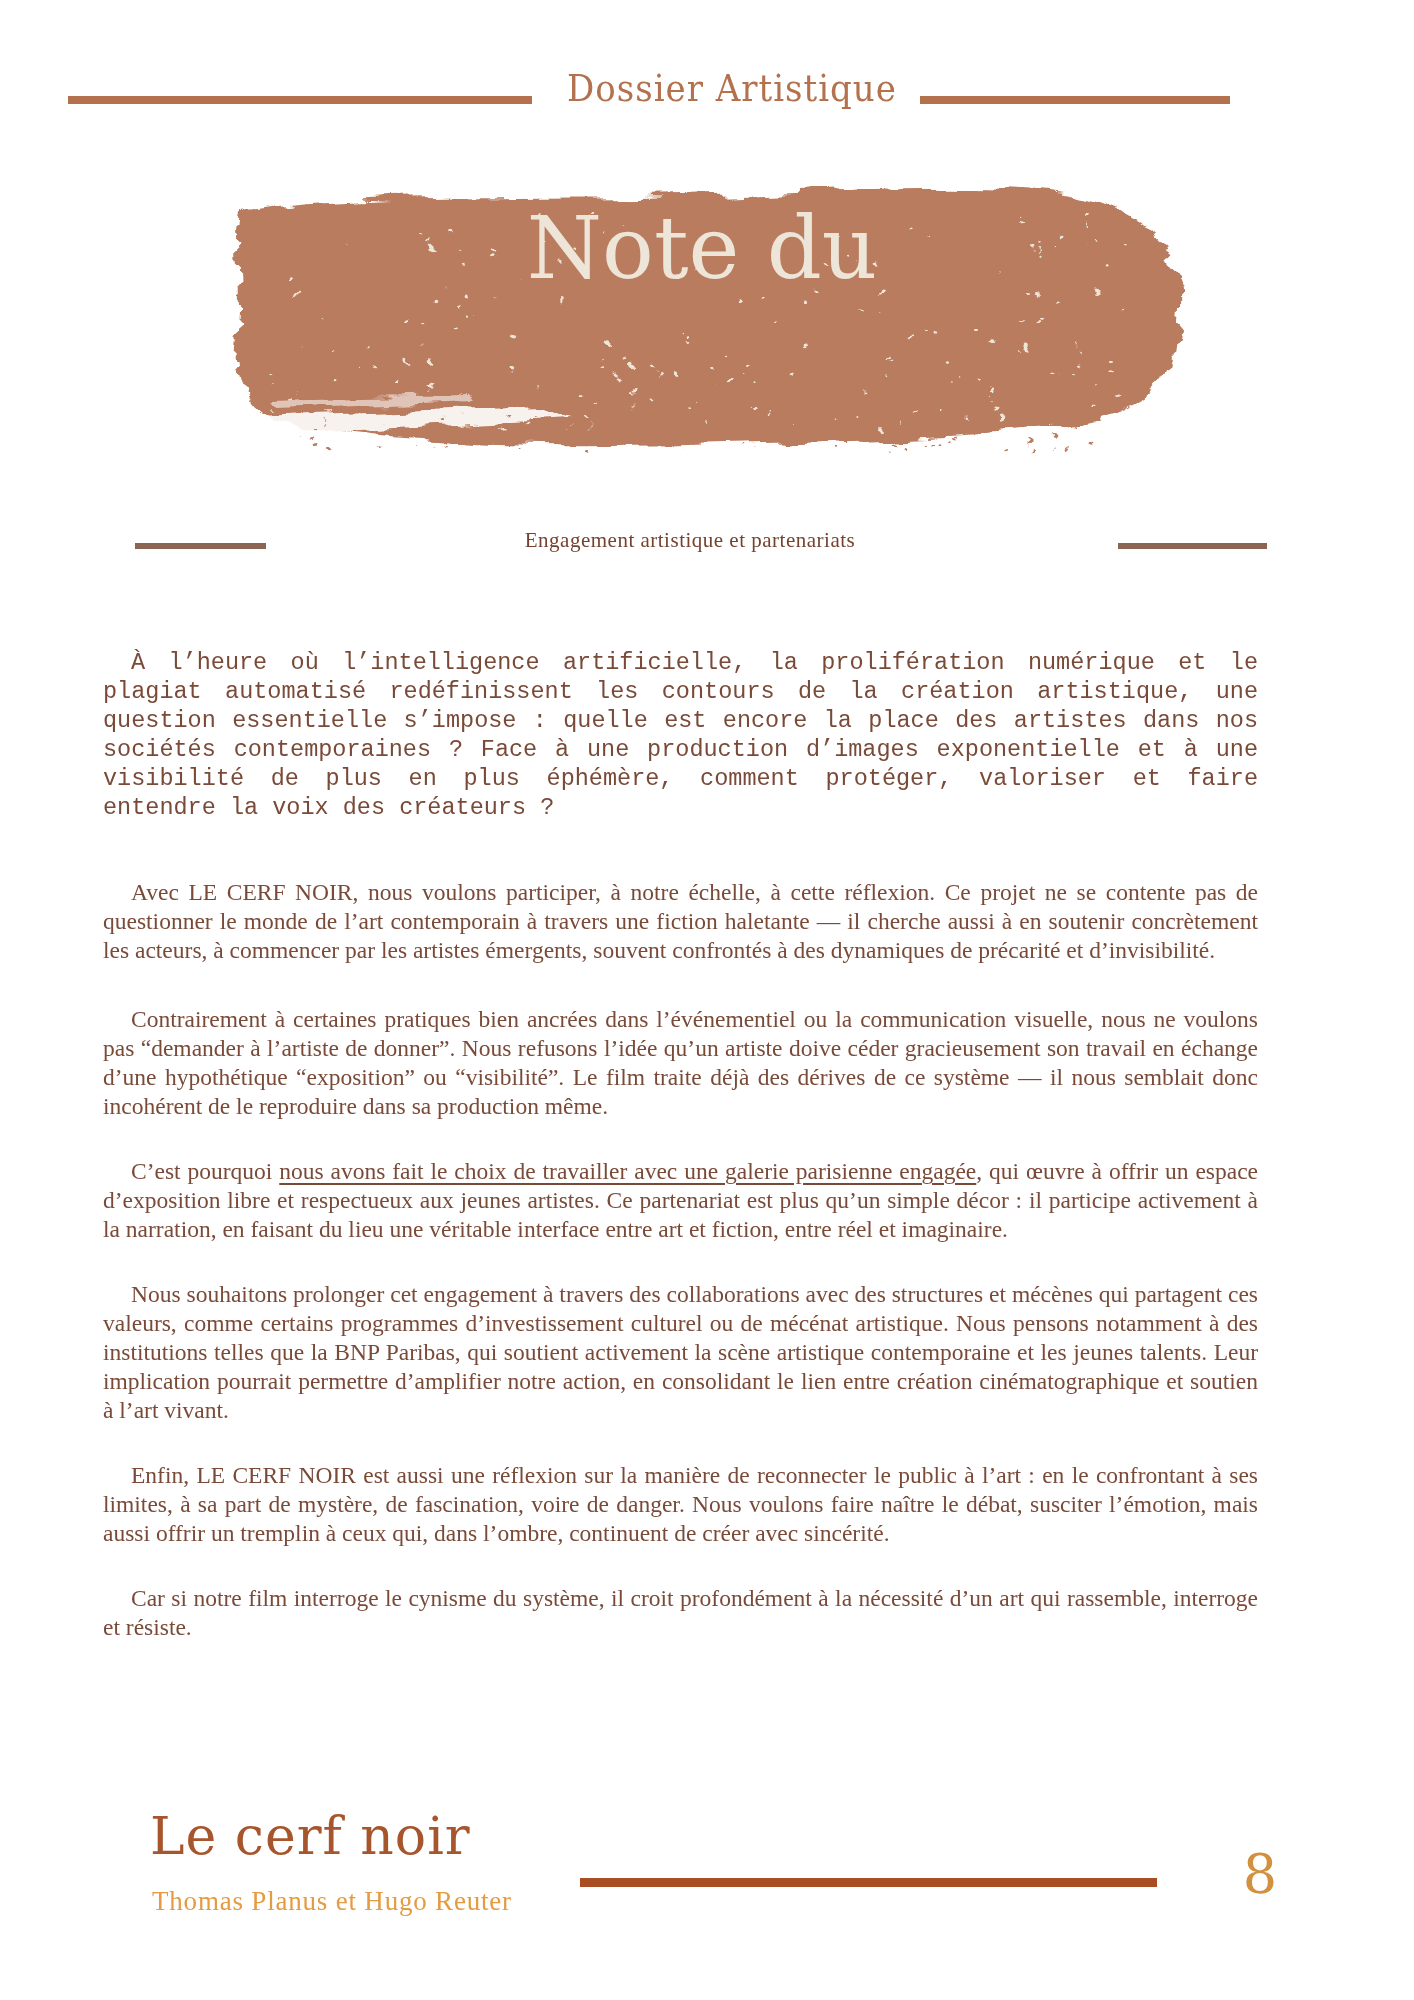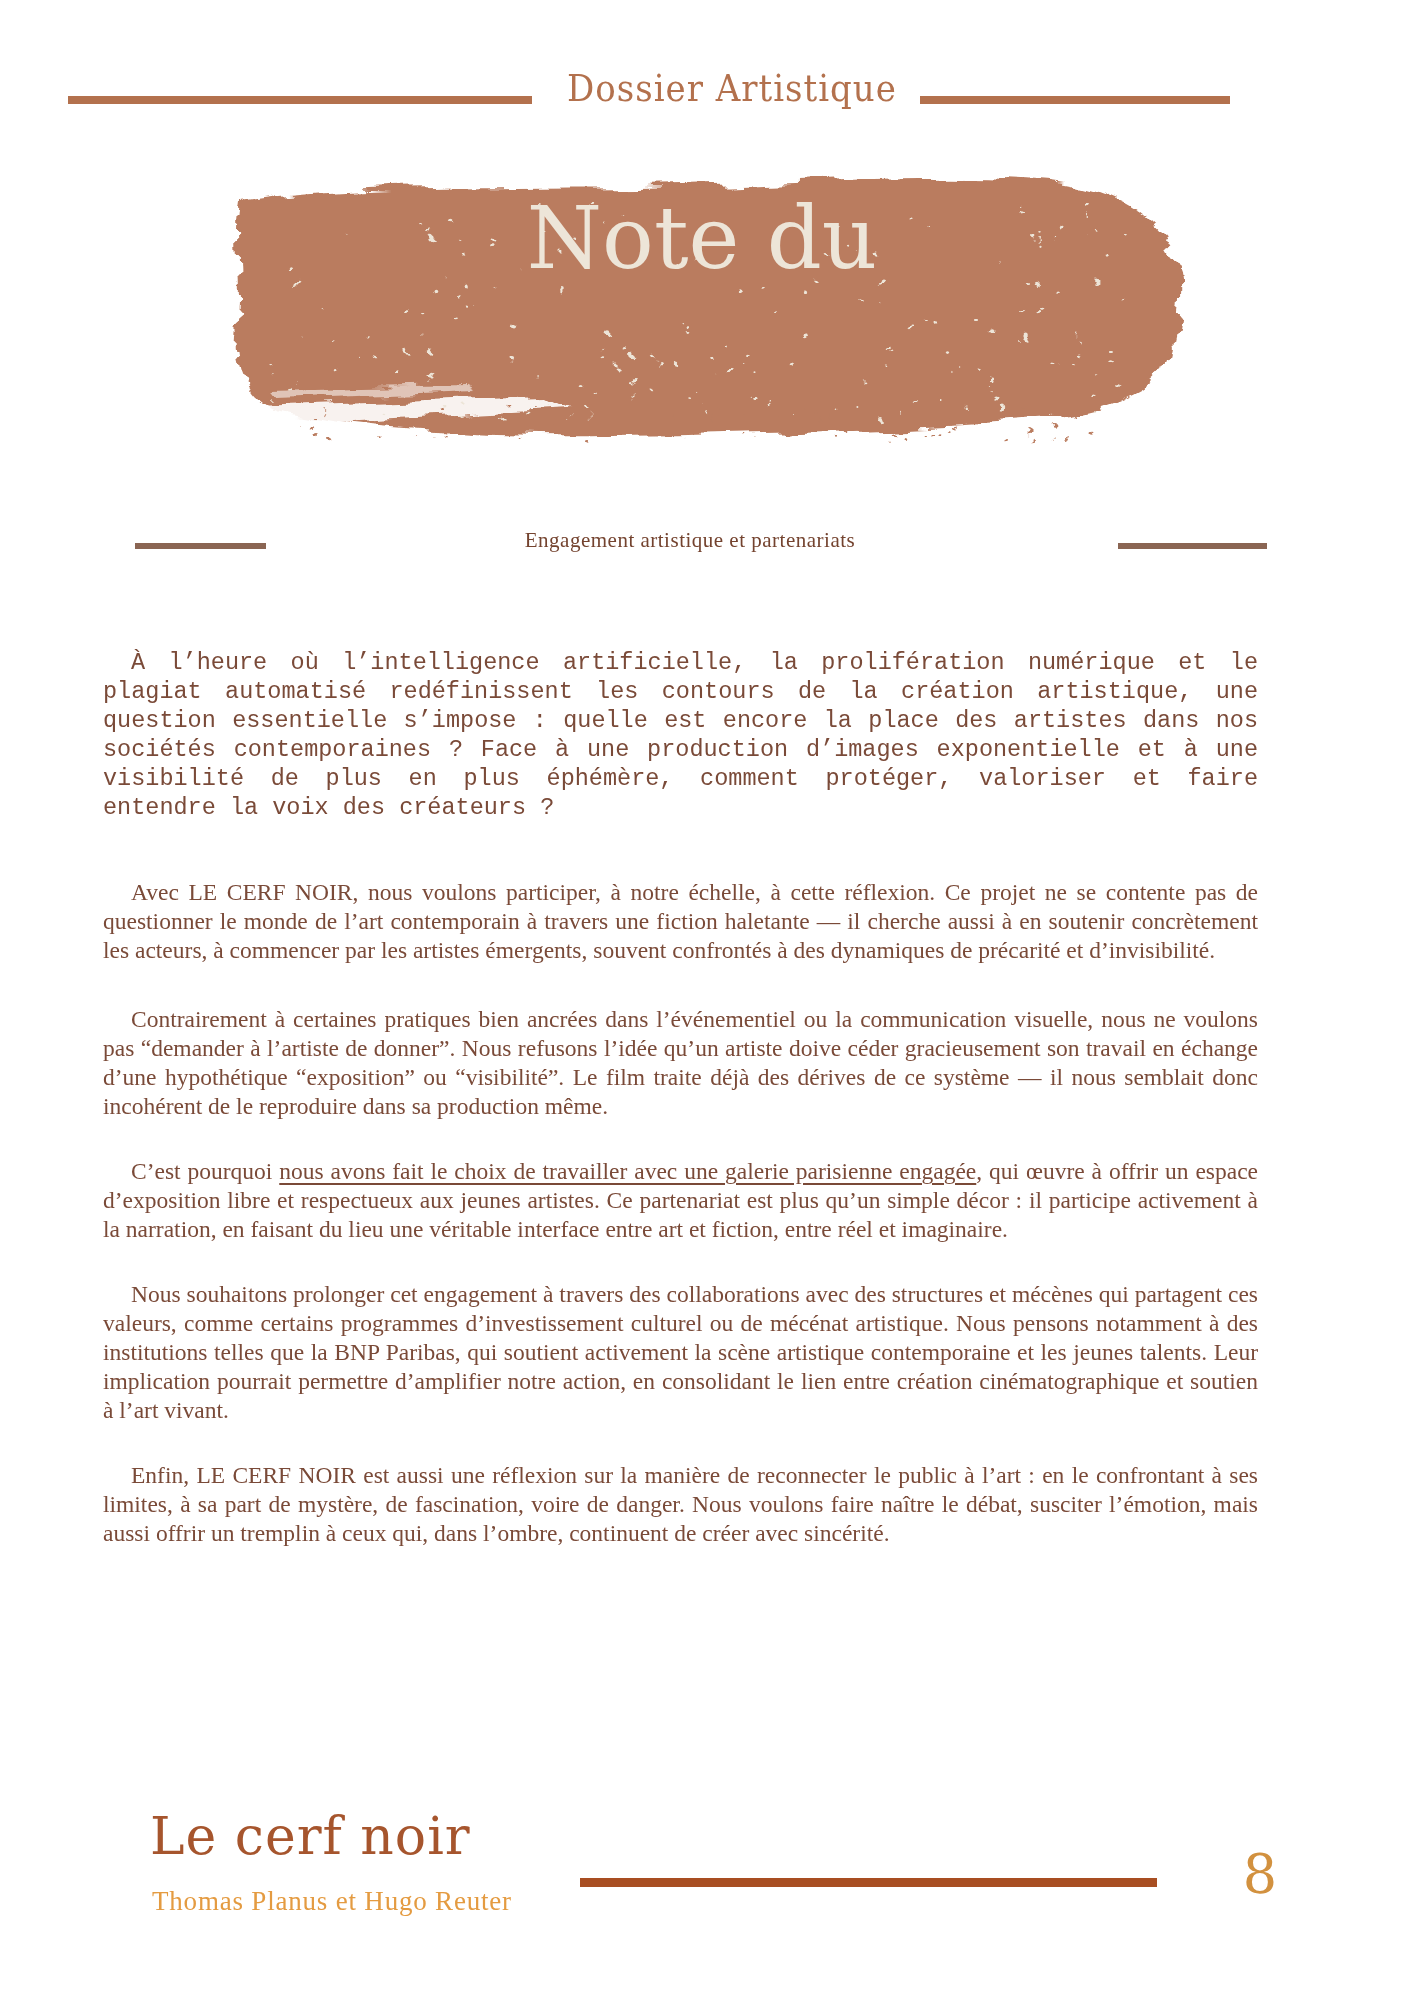"Note du" .hero { top: 160px -> 170px }
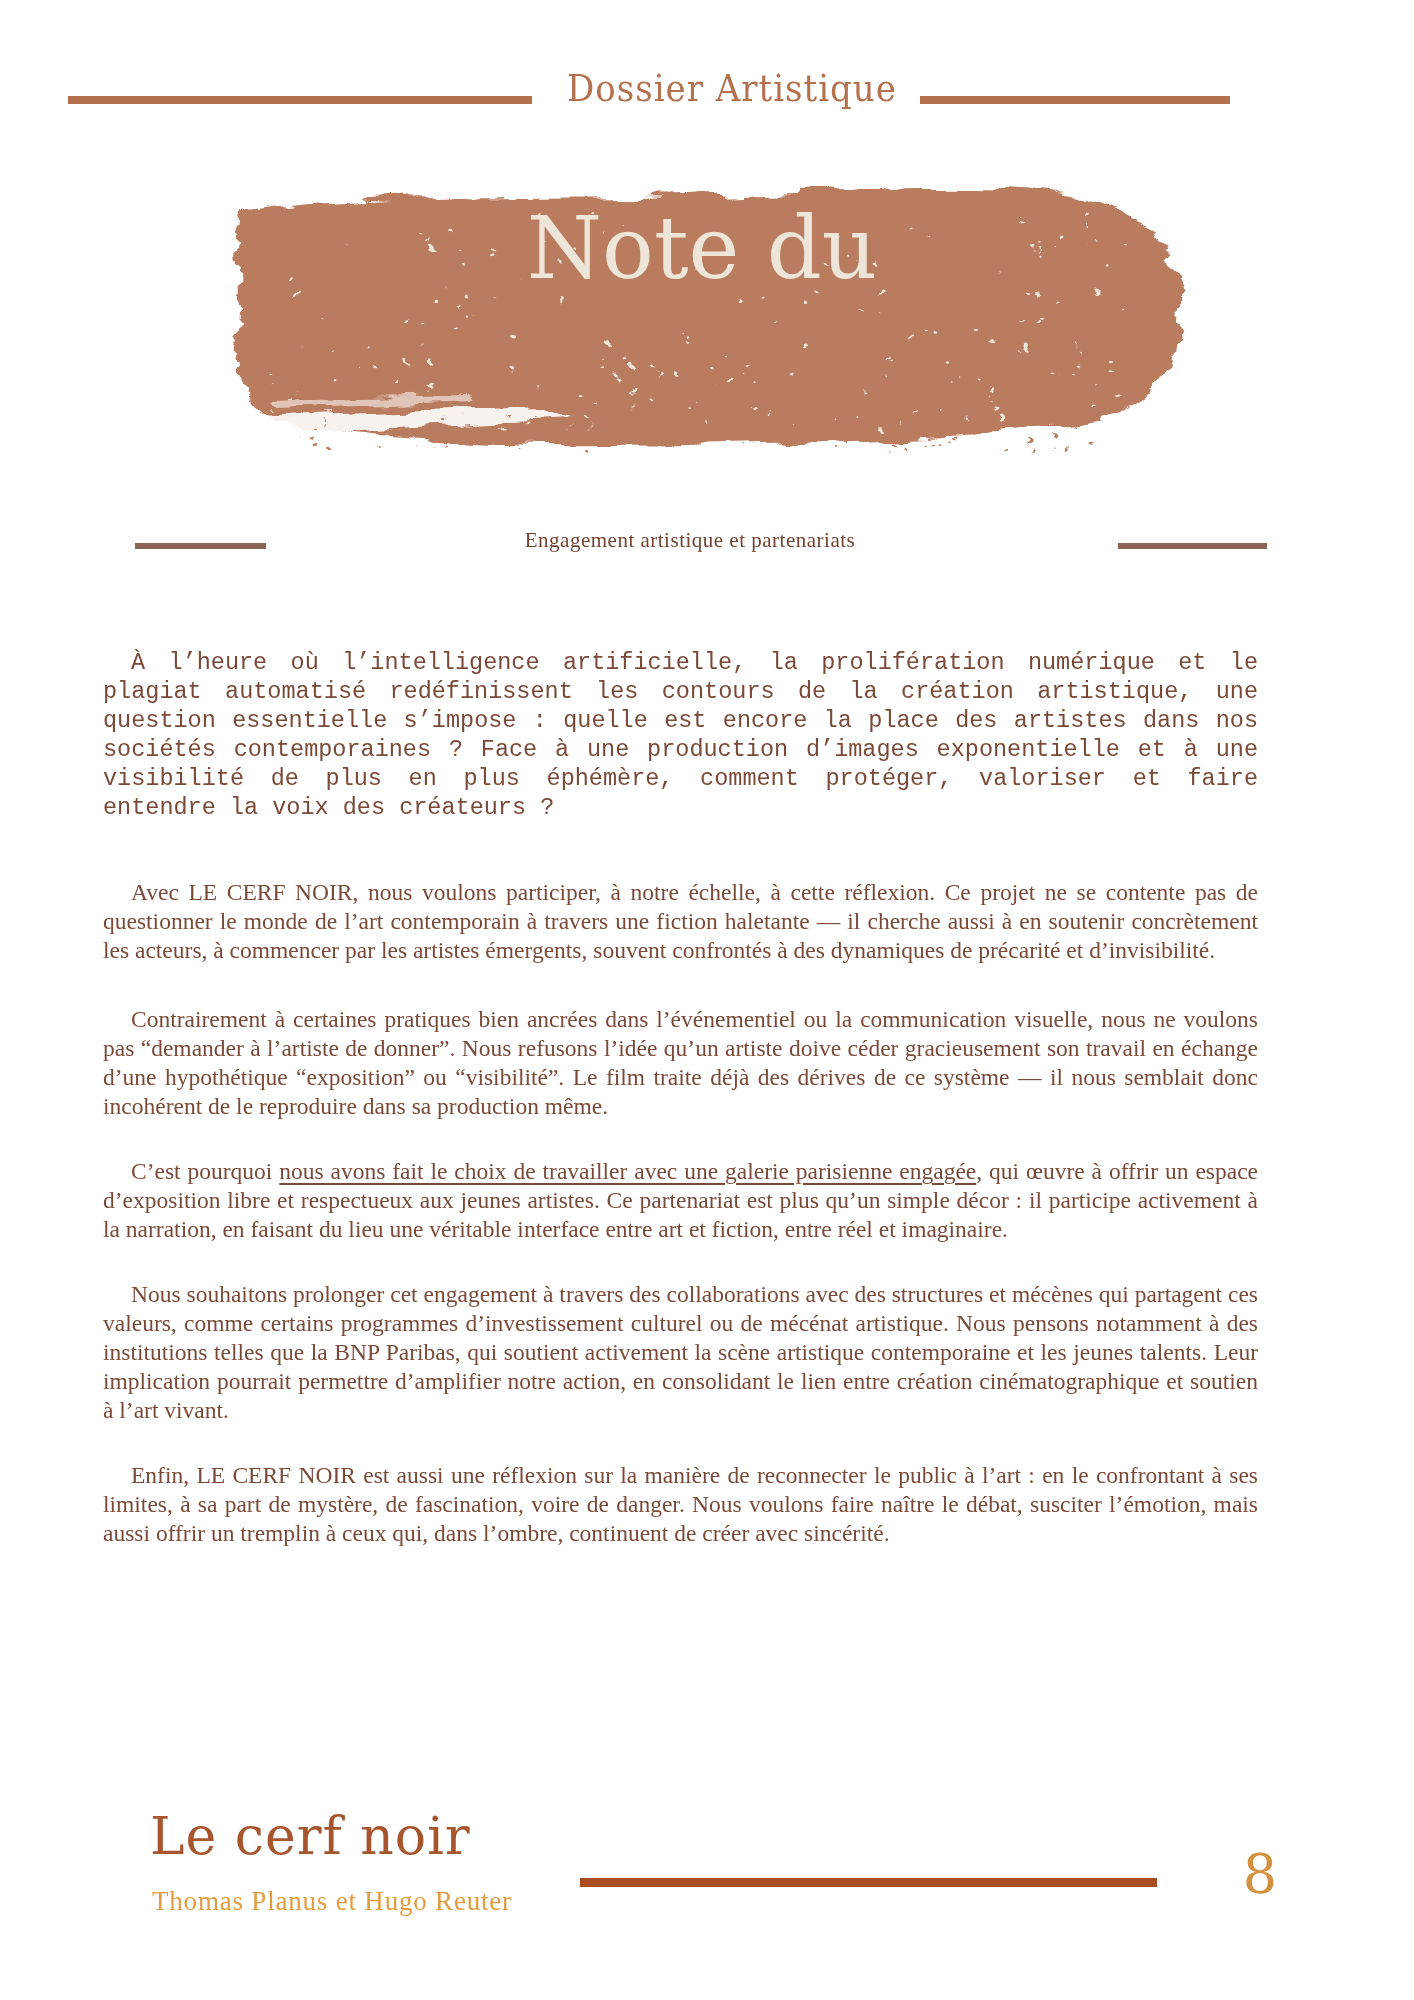"Car si notre film interroge" p.para { html: none -> <p><span>Car si notre film interroge le cynisme du système, il croit profondément à la nécessité d’un art qui rassemble, interroge et résiste.</span></p> }
